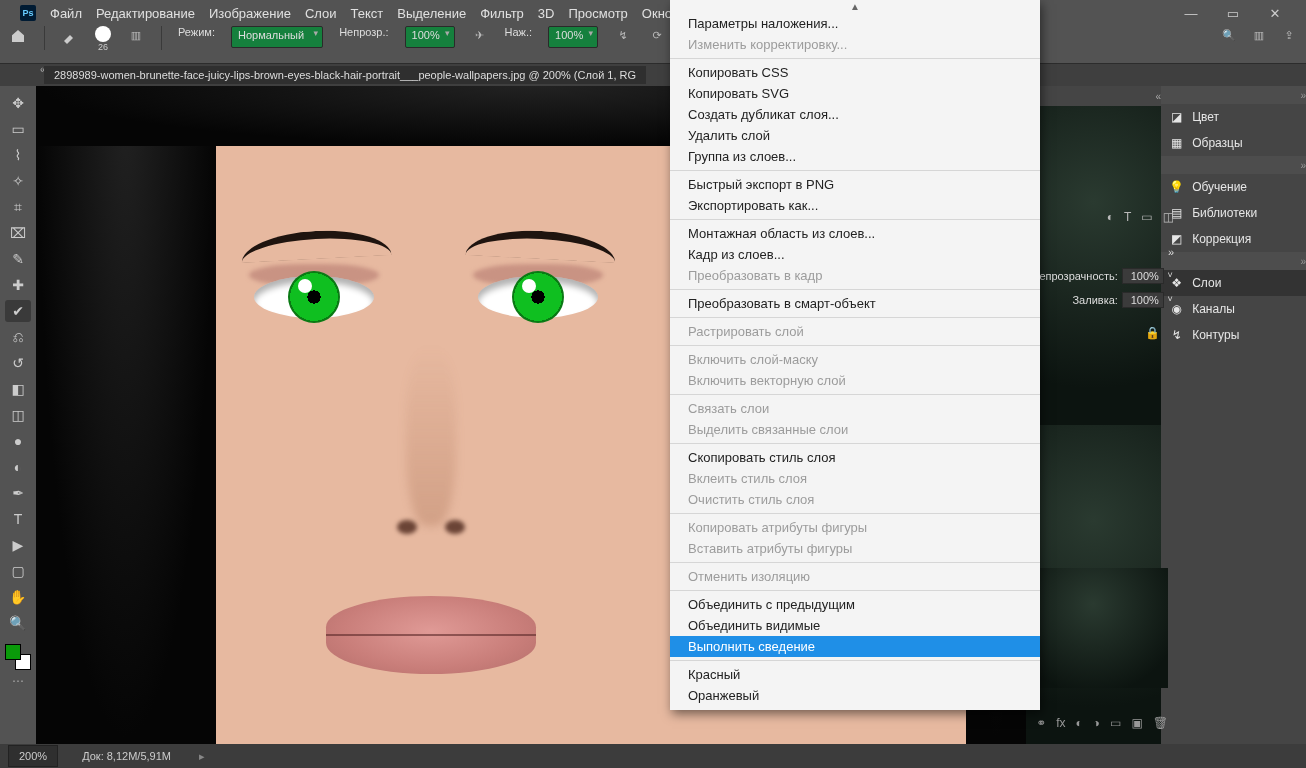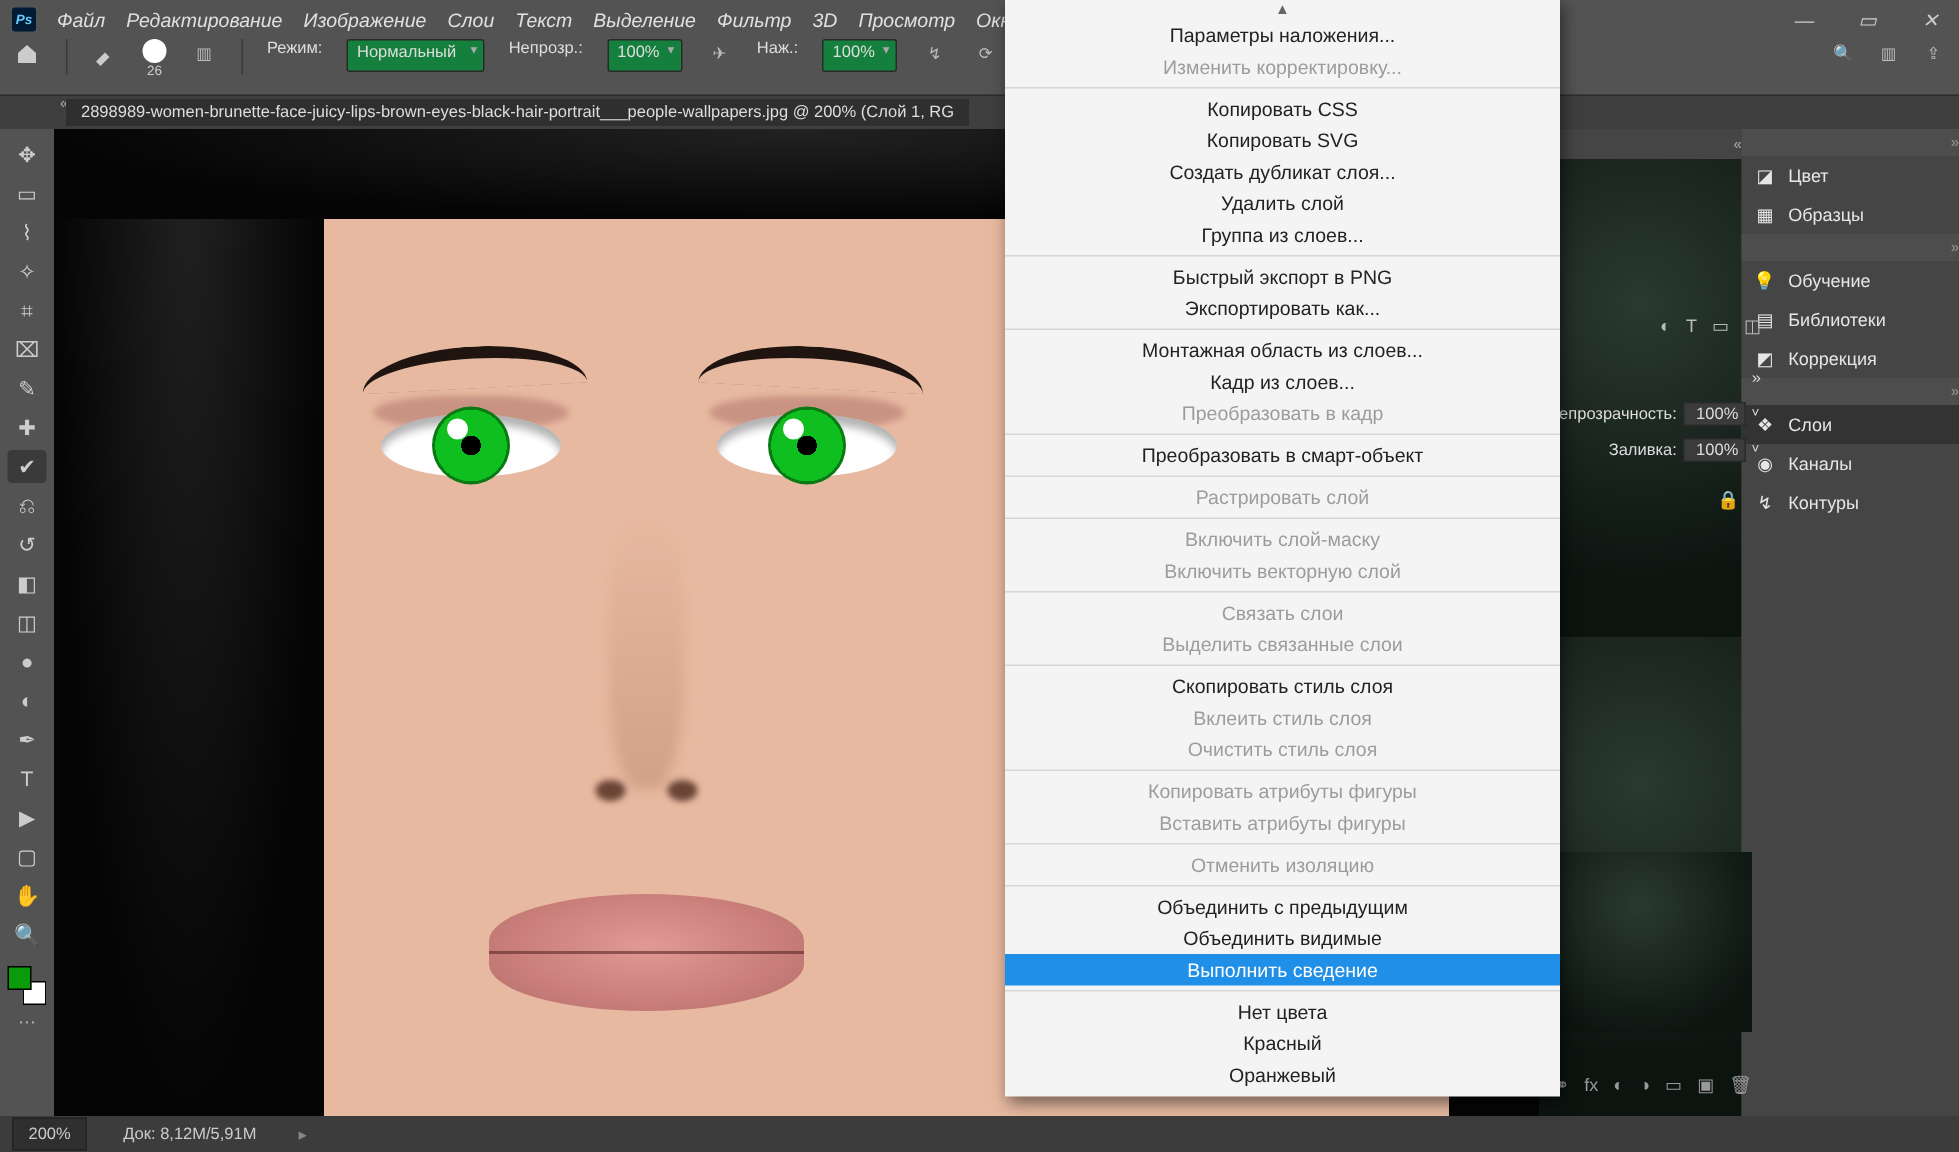"Ps" .menubar { font-style: italic -> none; padding: 0 8px -> 0 20px }
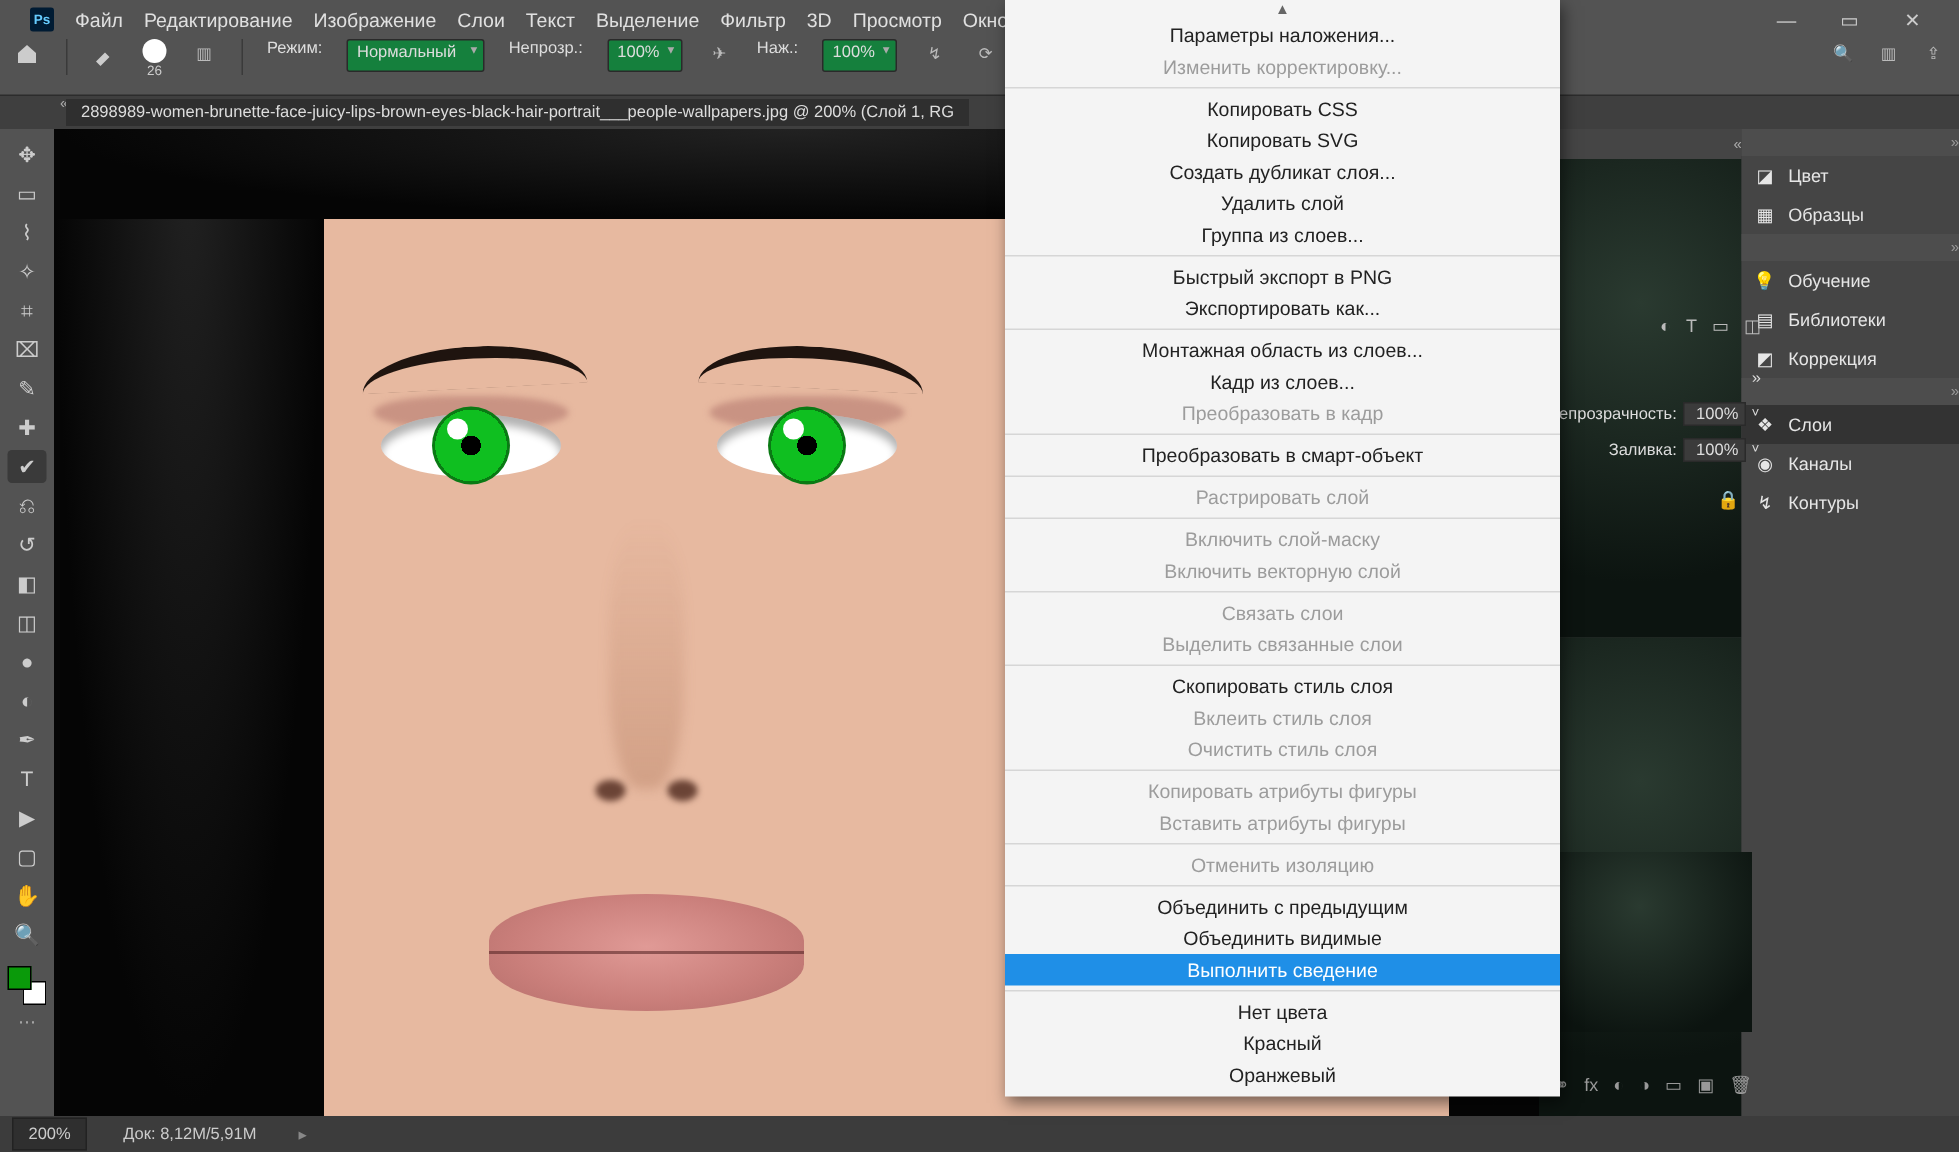"Параметры наложения..." .ctx .mi { text-align: center -> none }
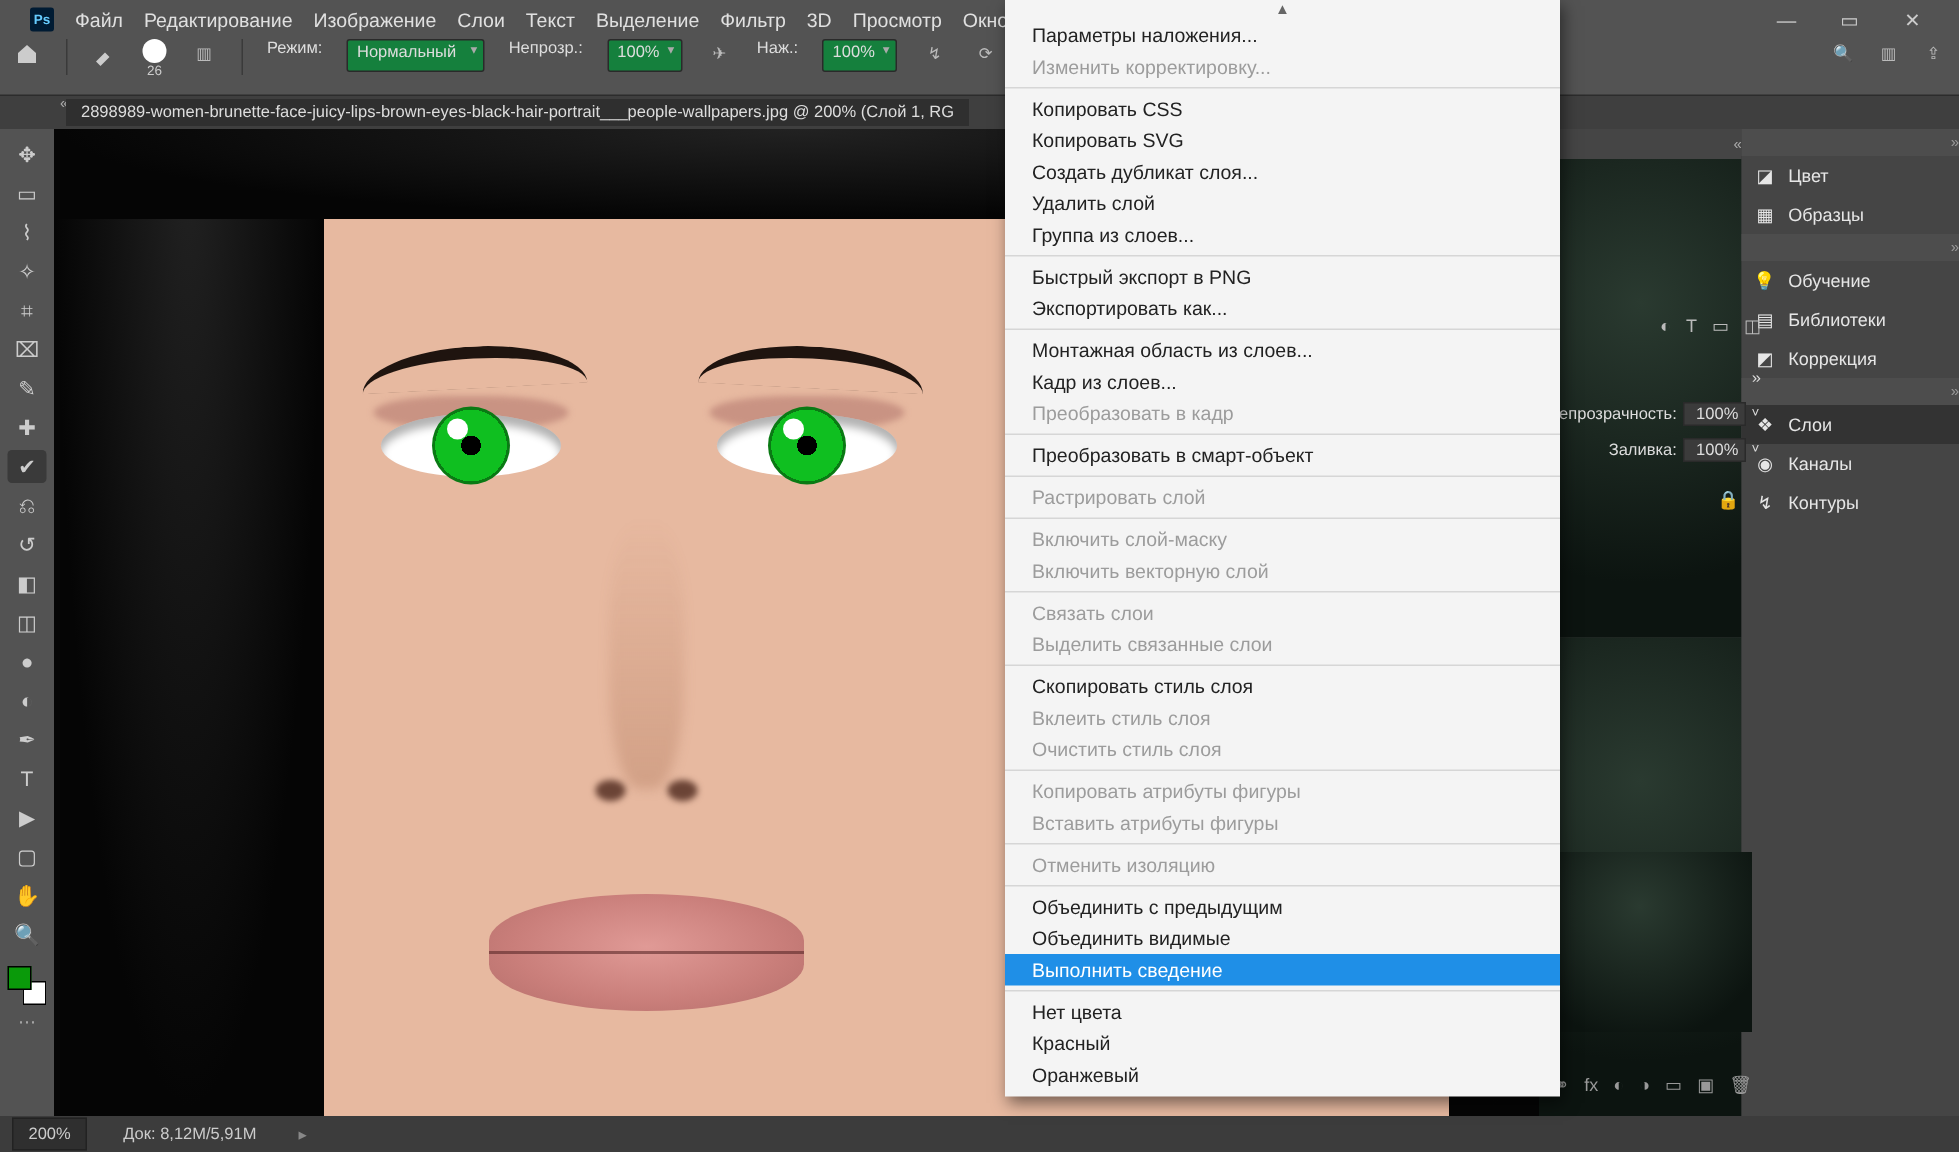"Нет цвета" div.mi { html: <div>Нет цвета</div> -> none }
